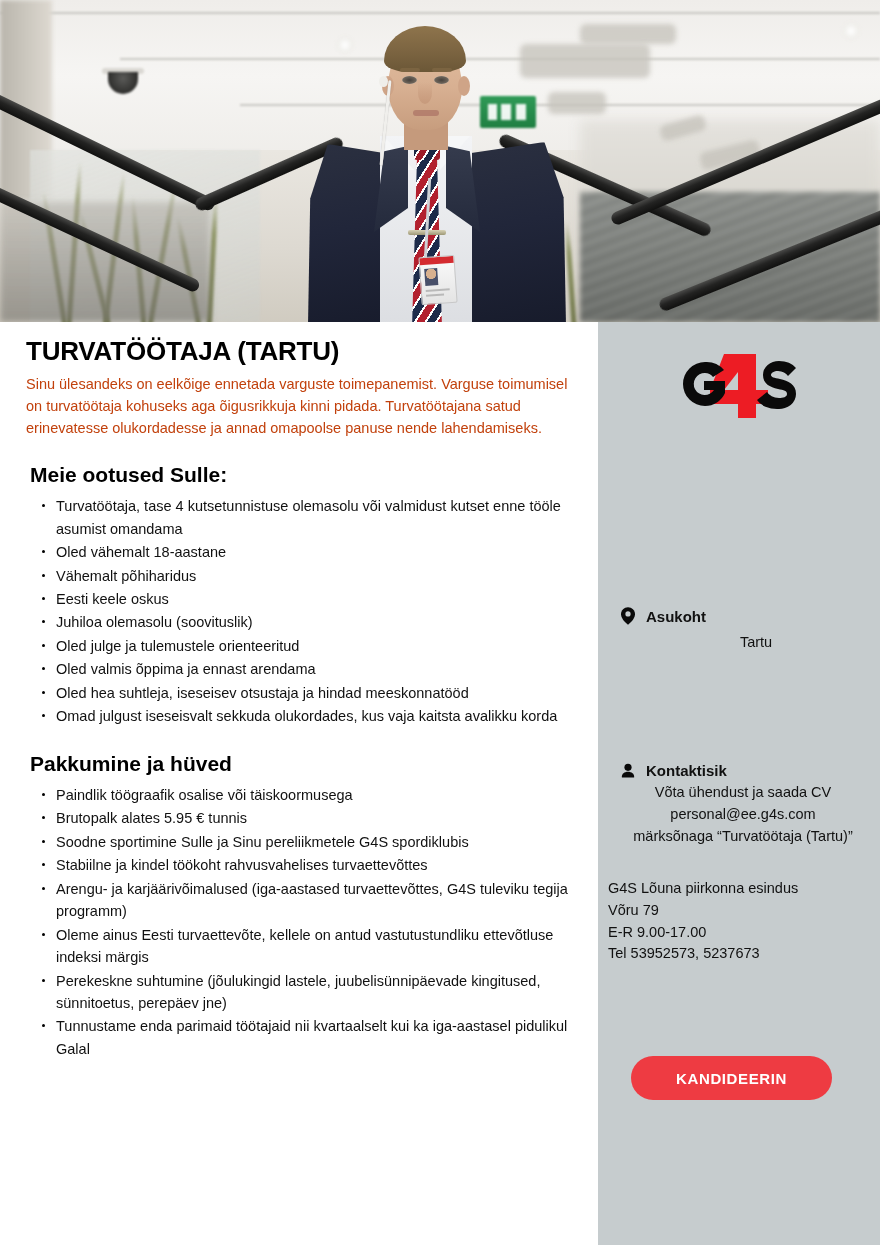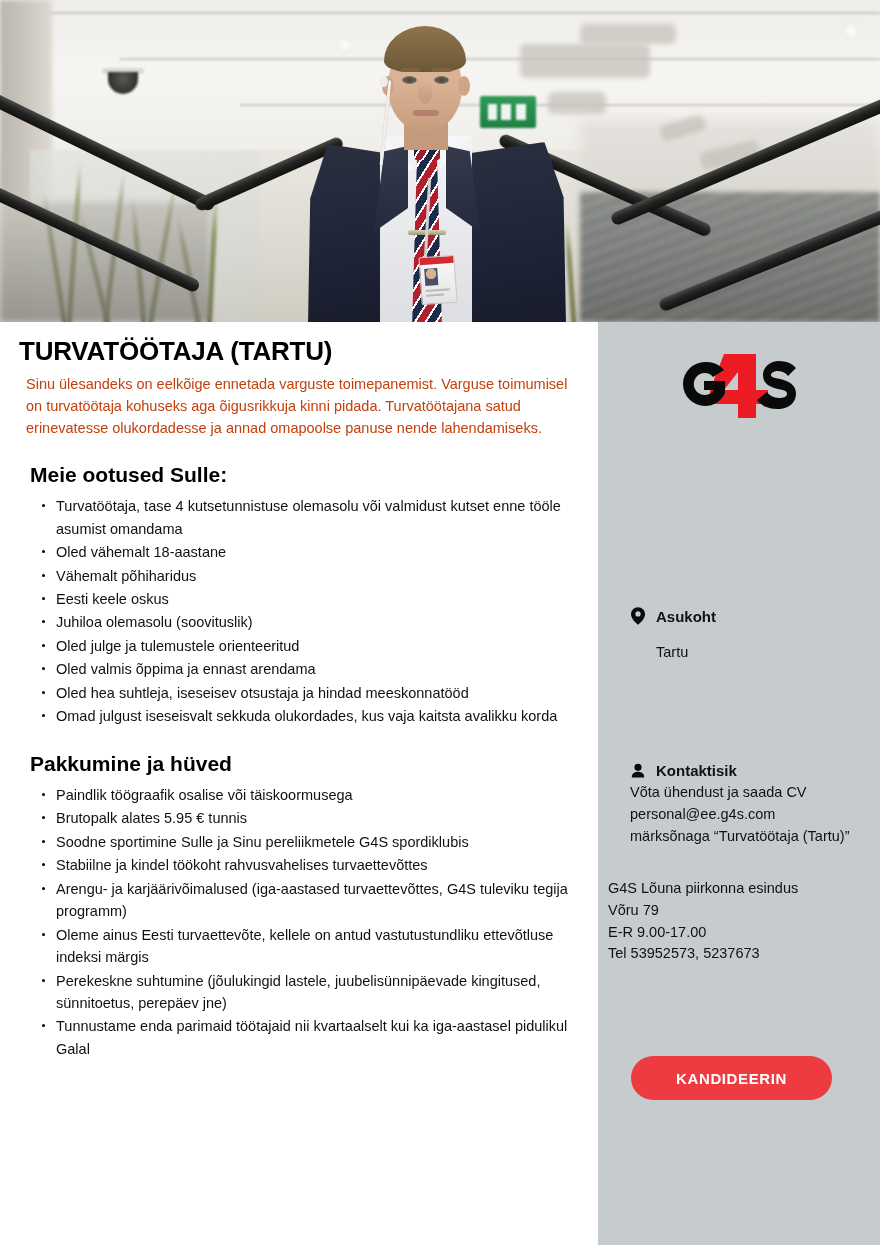"TURVATÖÖTAJA (TARTU)" .title { margin: 14px 0 6px 19px -> 14px 0 6px 26px }
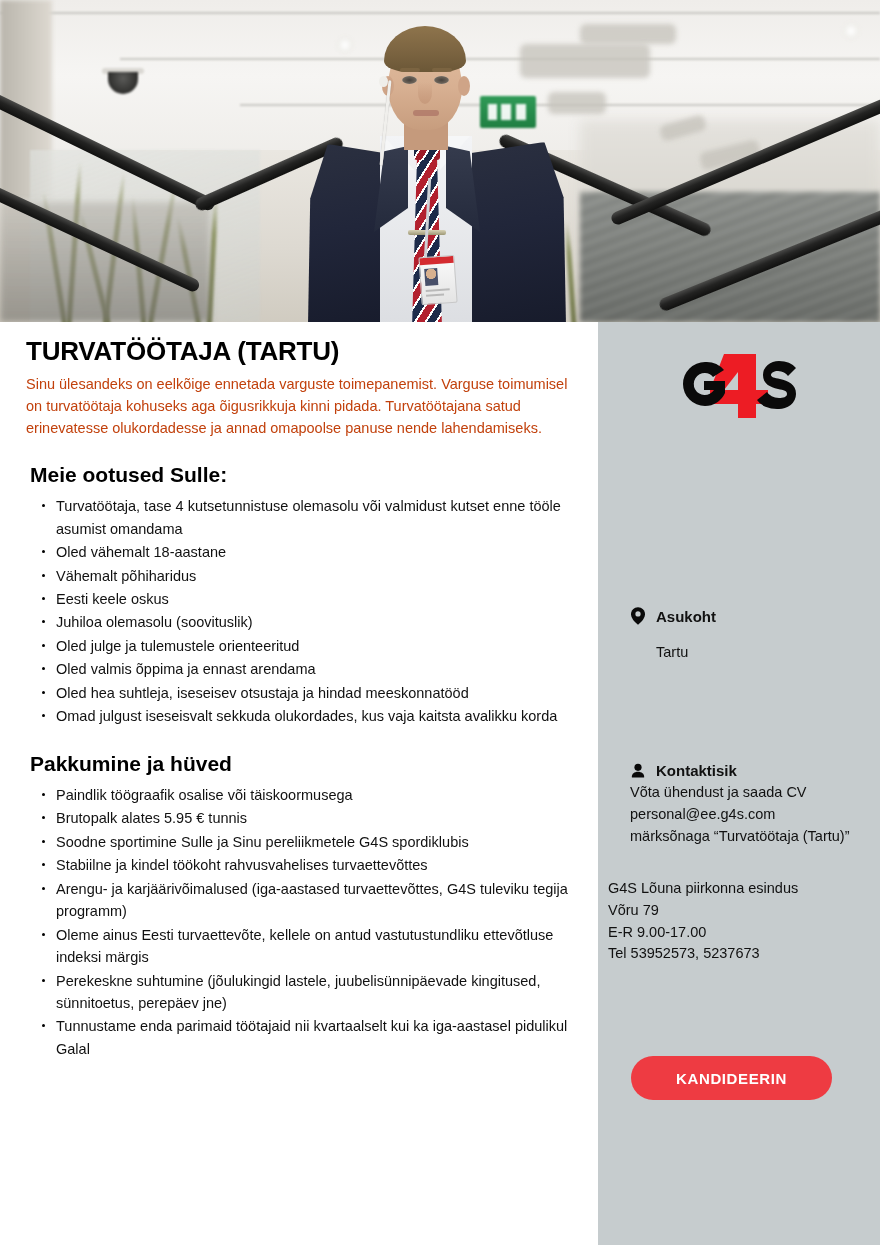"Asukoht" .info-block { left: 32px -> 22px; text-align: none -> center }
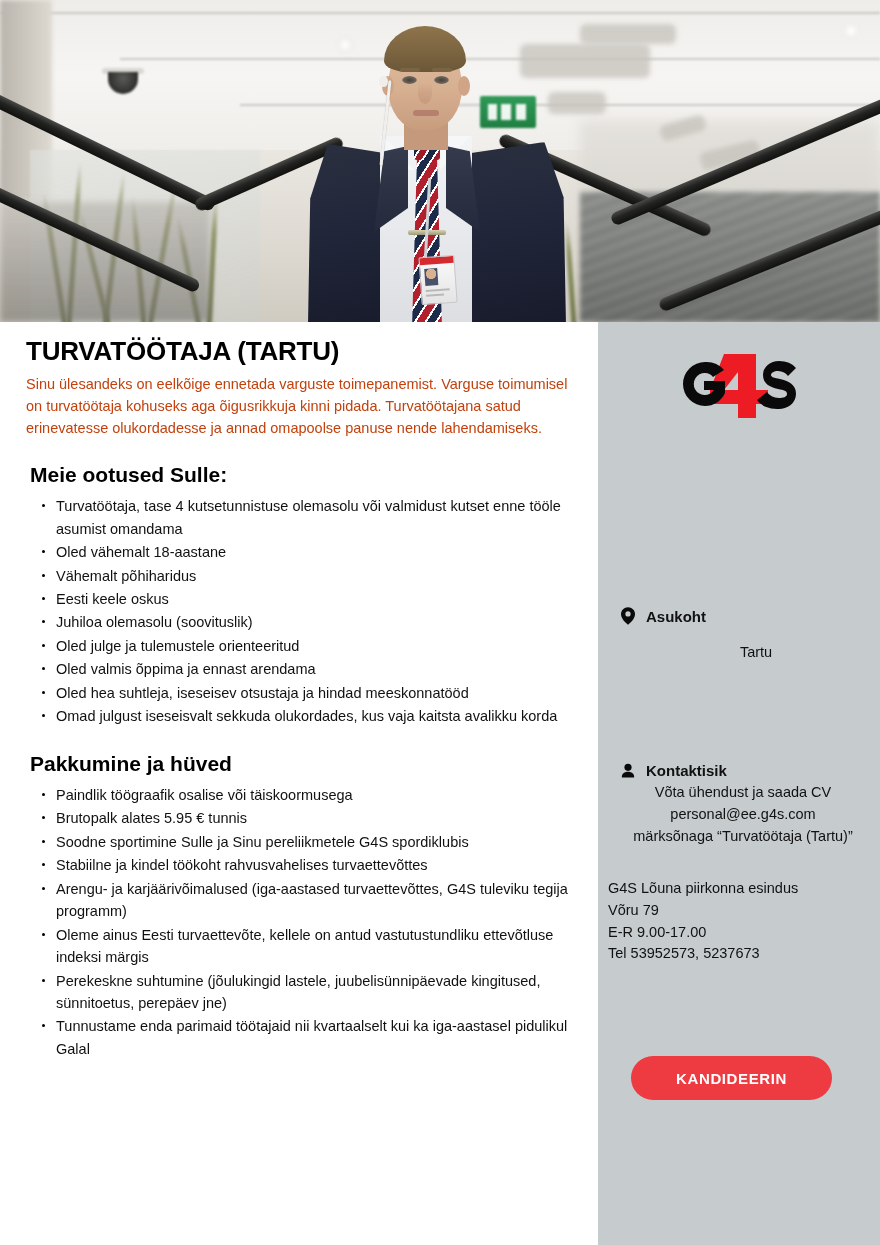"Tartu" .info-body.indent { margin-top: 16px -> 6px }
